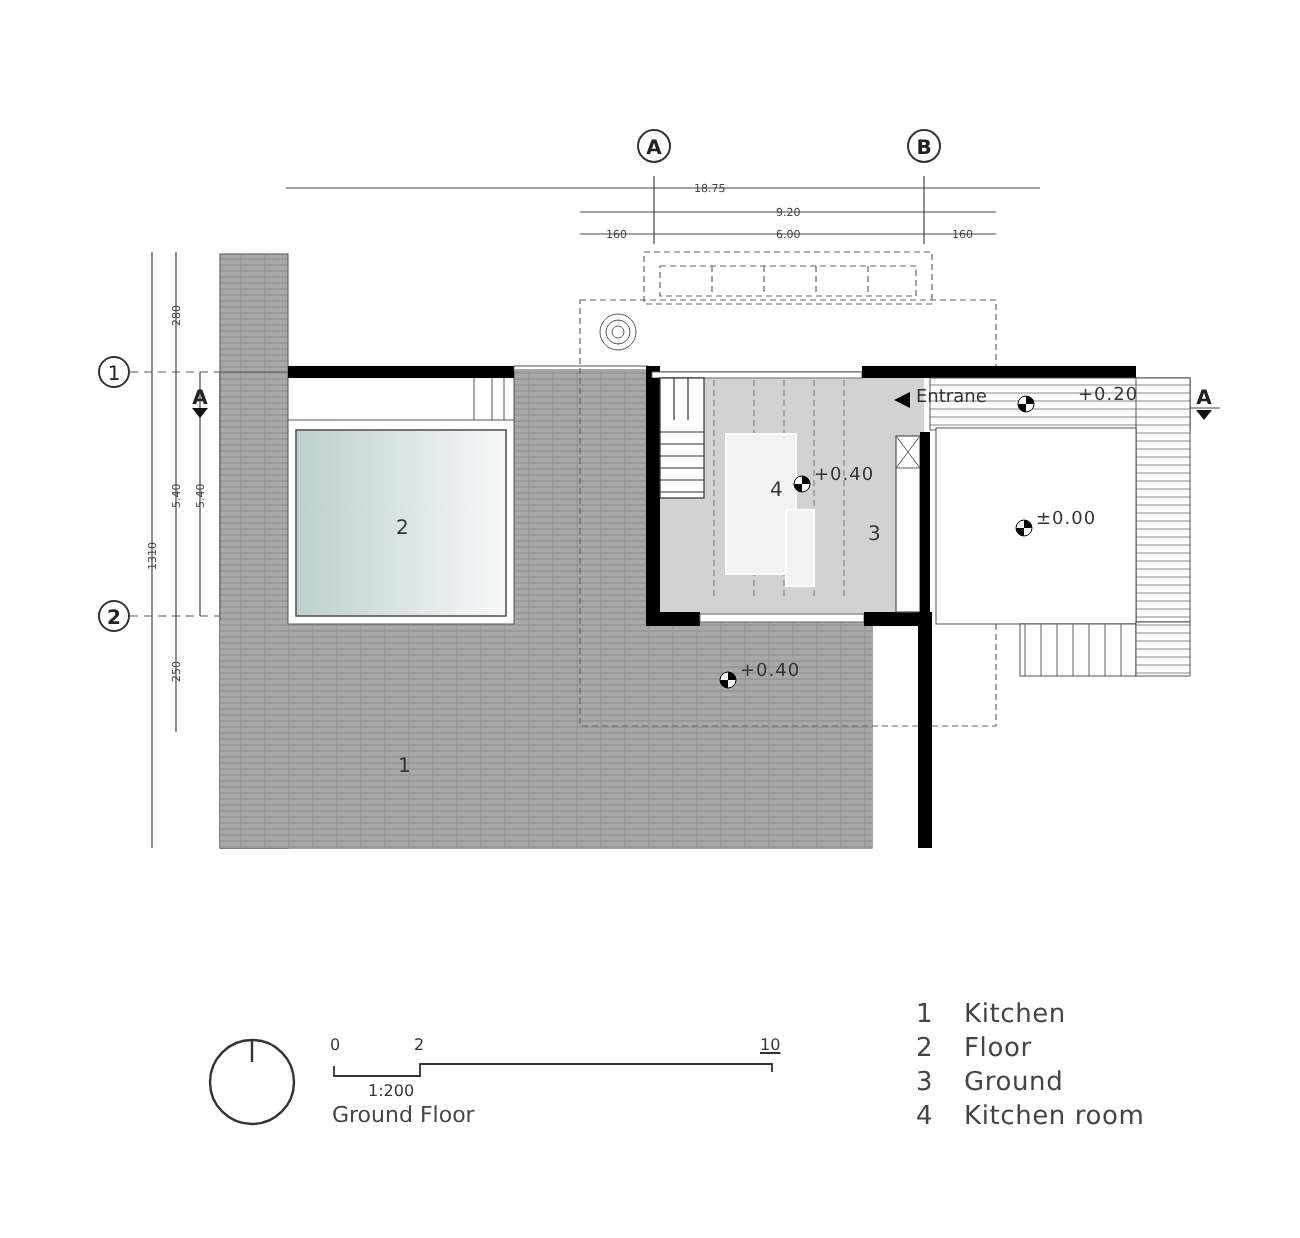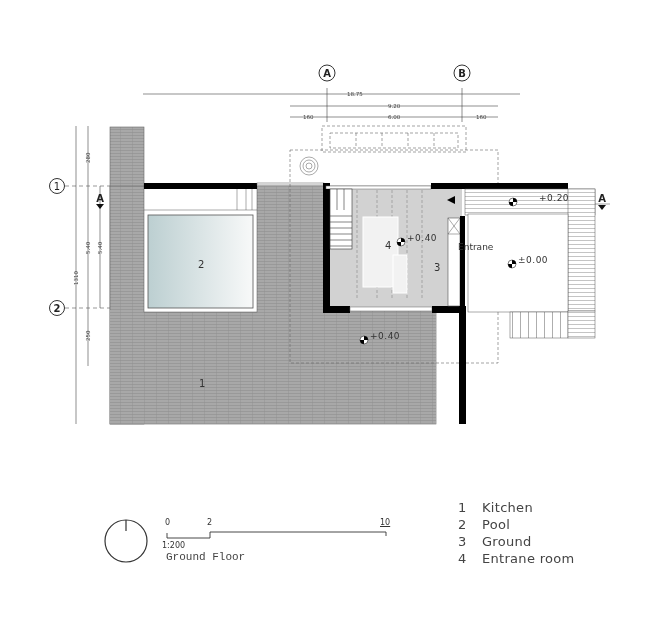"Entrane" span.lbl { margin-top: 48px -> none }
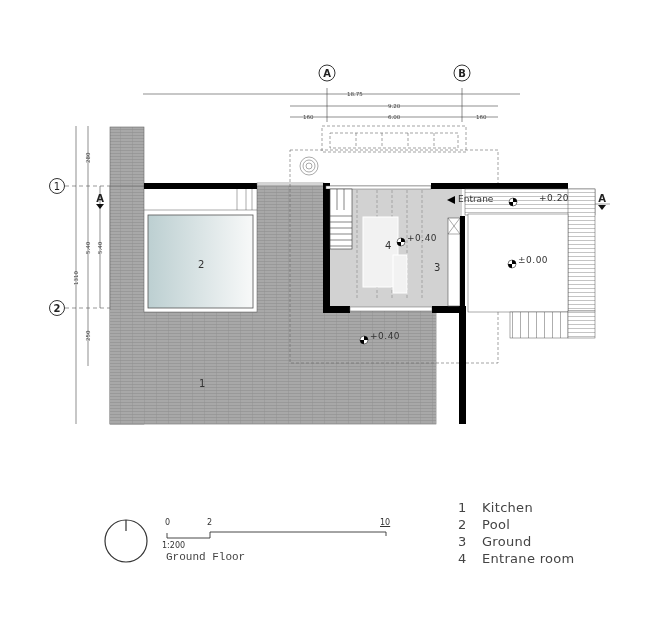"Pool" span.legend-text { text: Pool -> Floor }
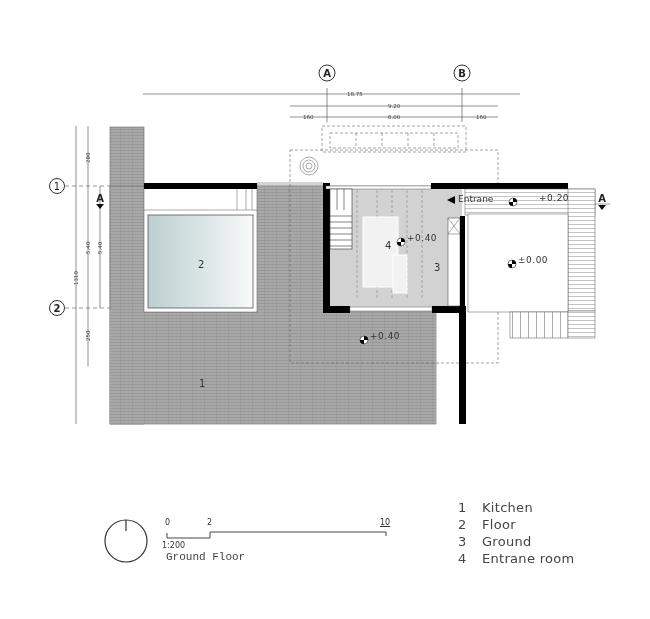"1:200" span.lbl { left: 162px -> 184px }
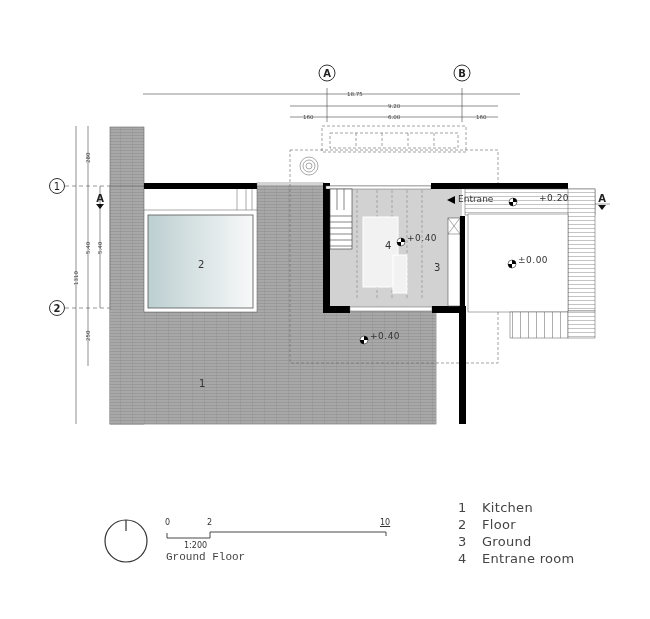"Ground Floor" span.lbl { font-family: Liberation Mono, monospace -> none }
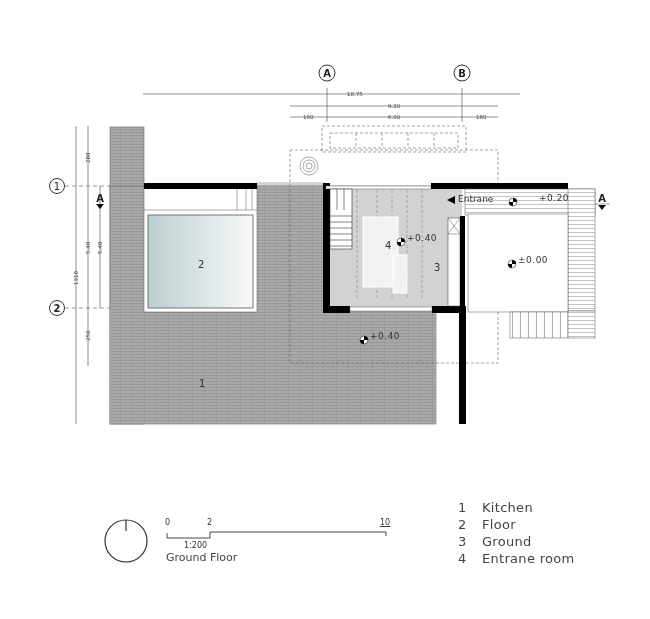"Entrane room" span.legend-text { text: Entrane -> Kitchen }
